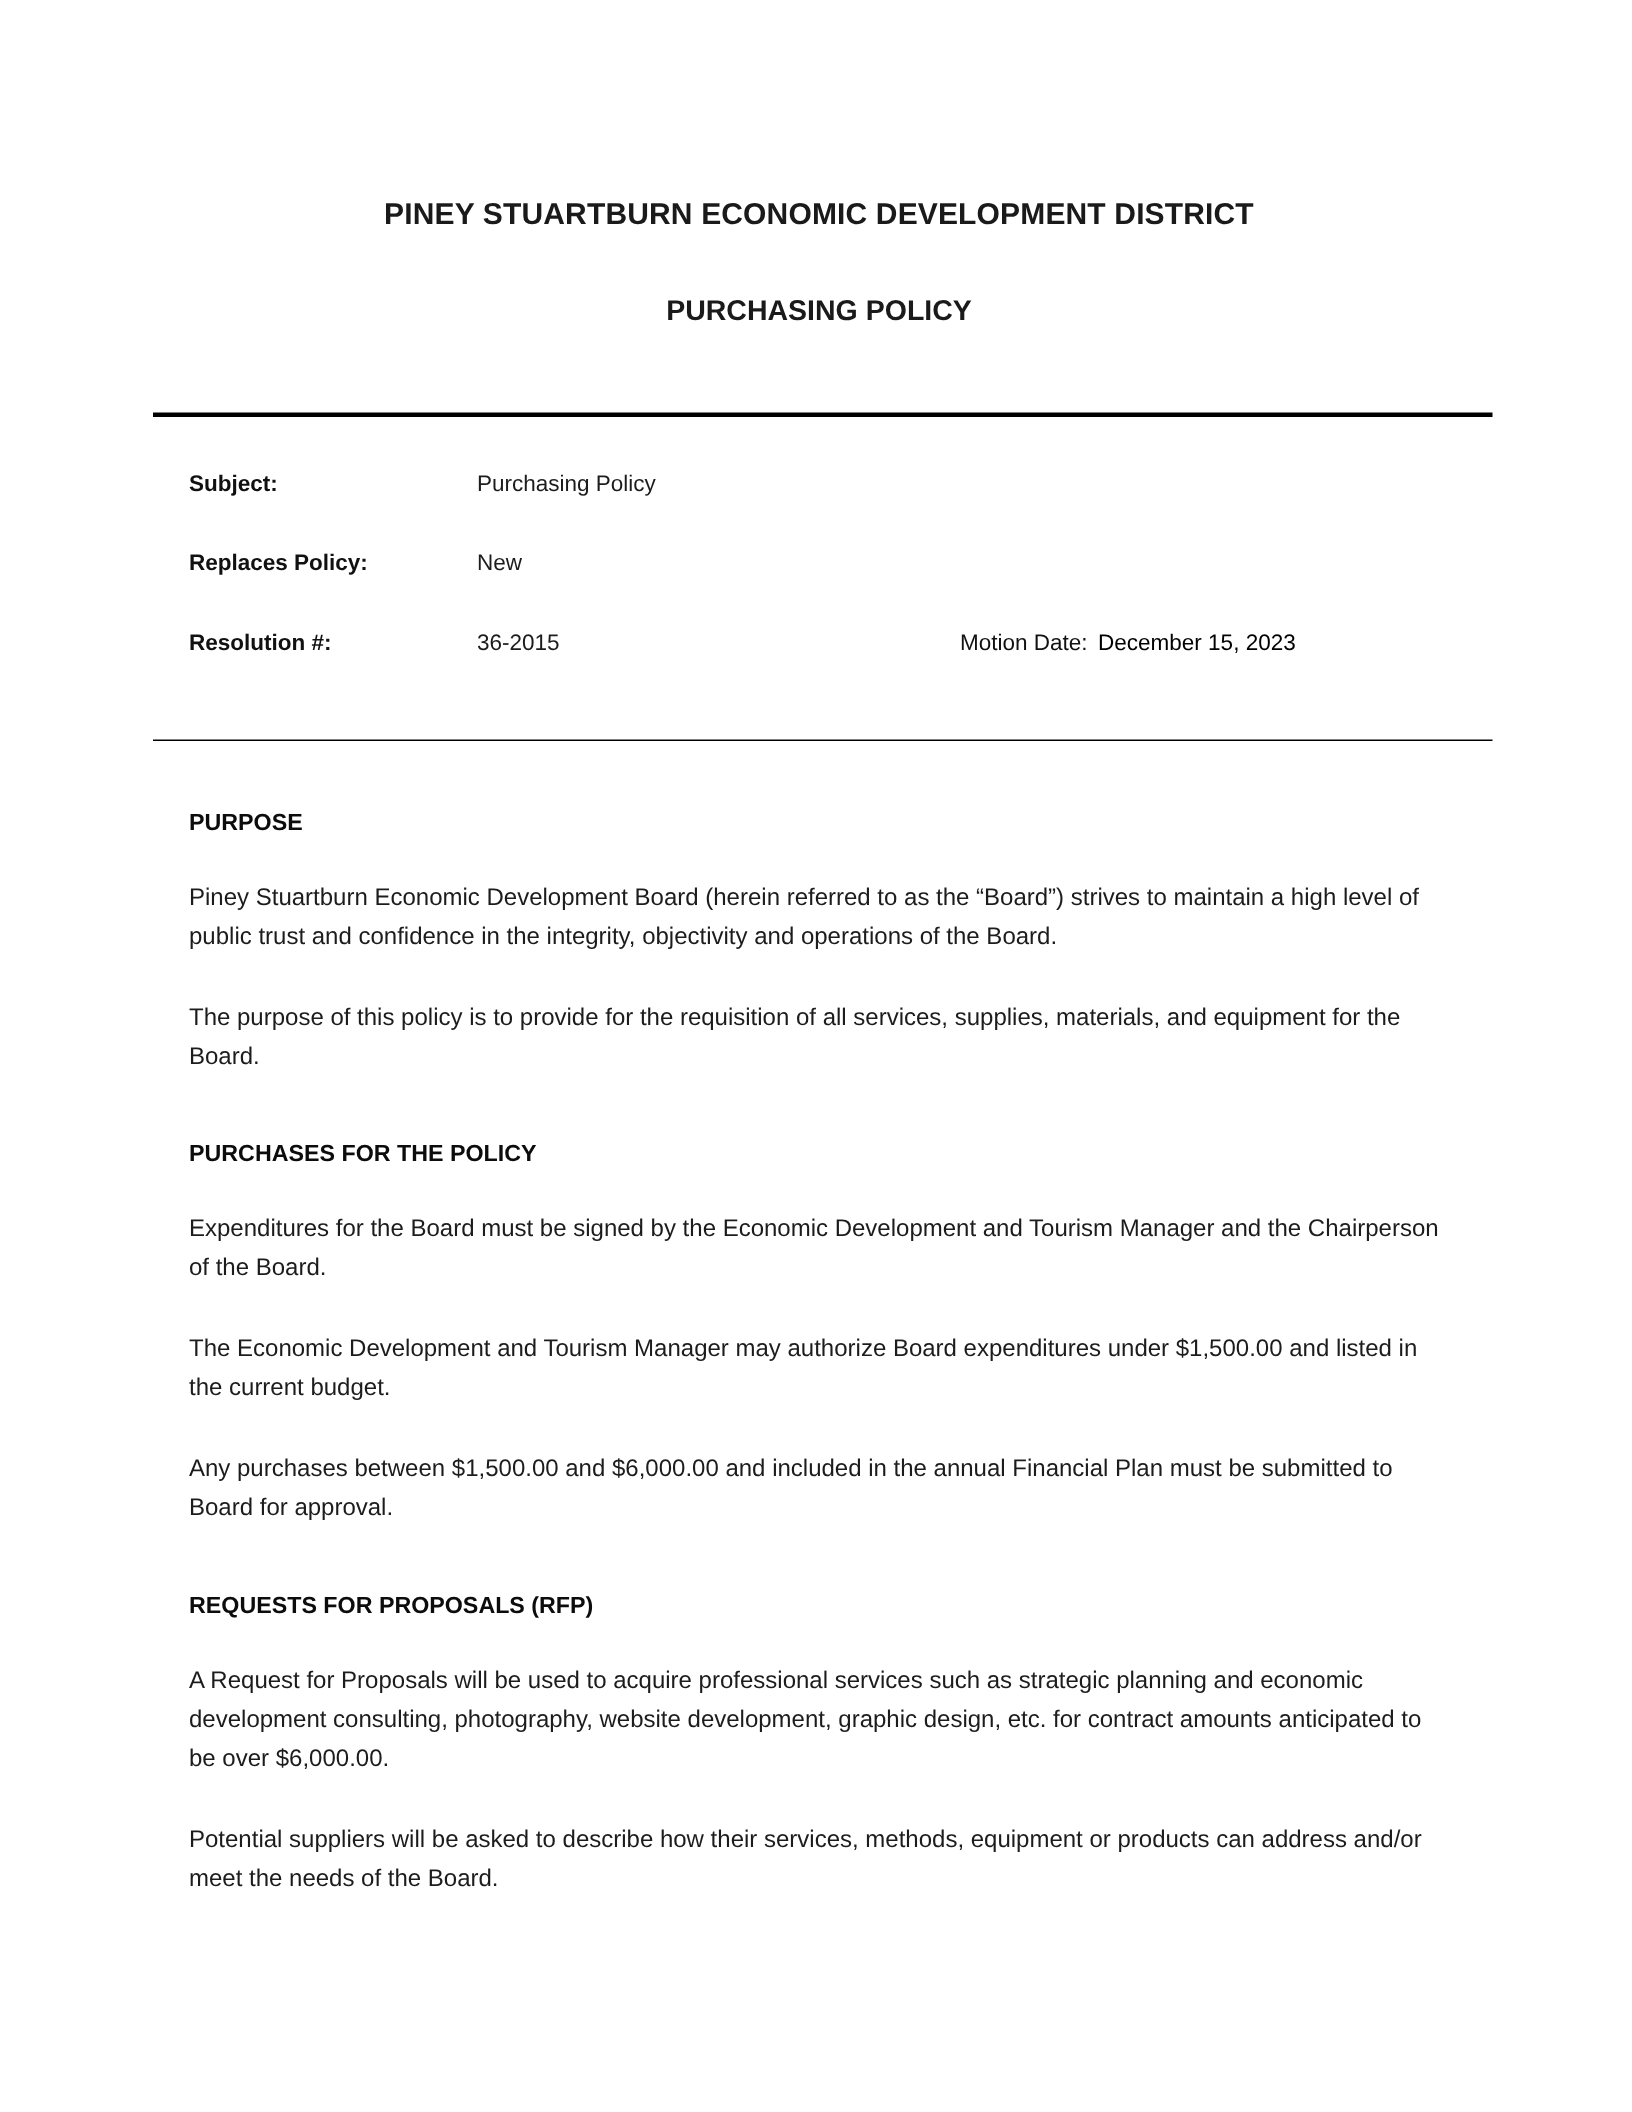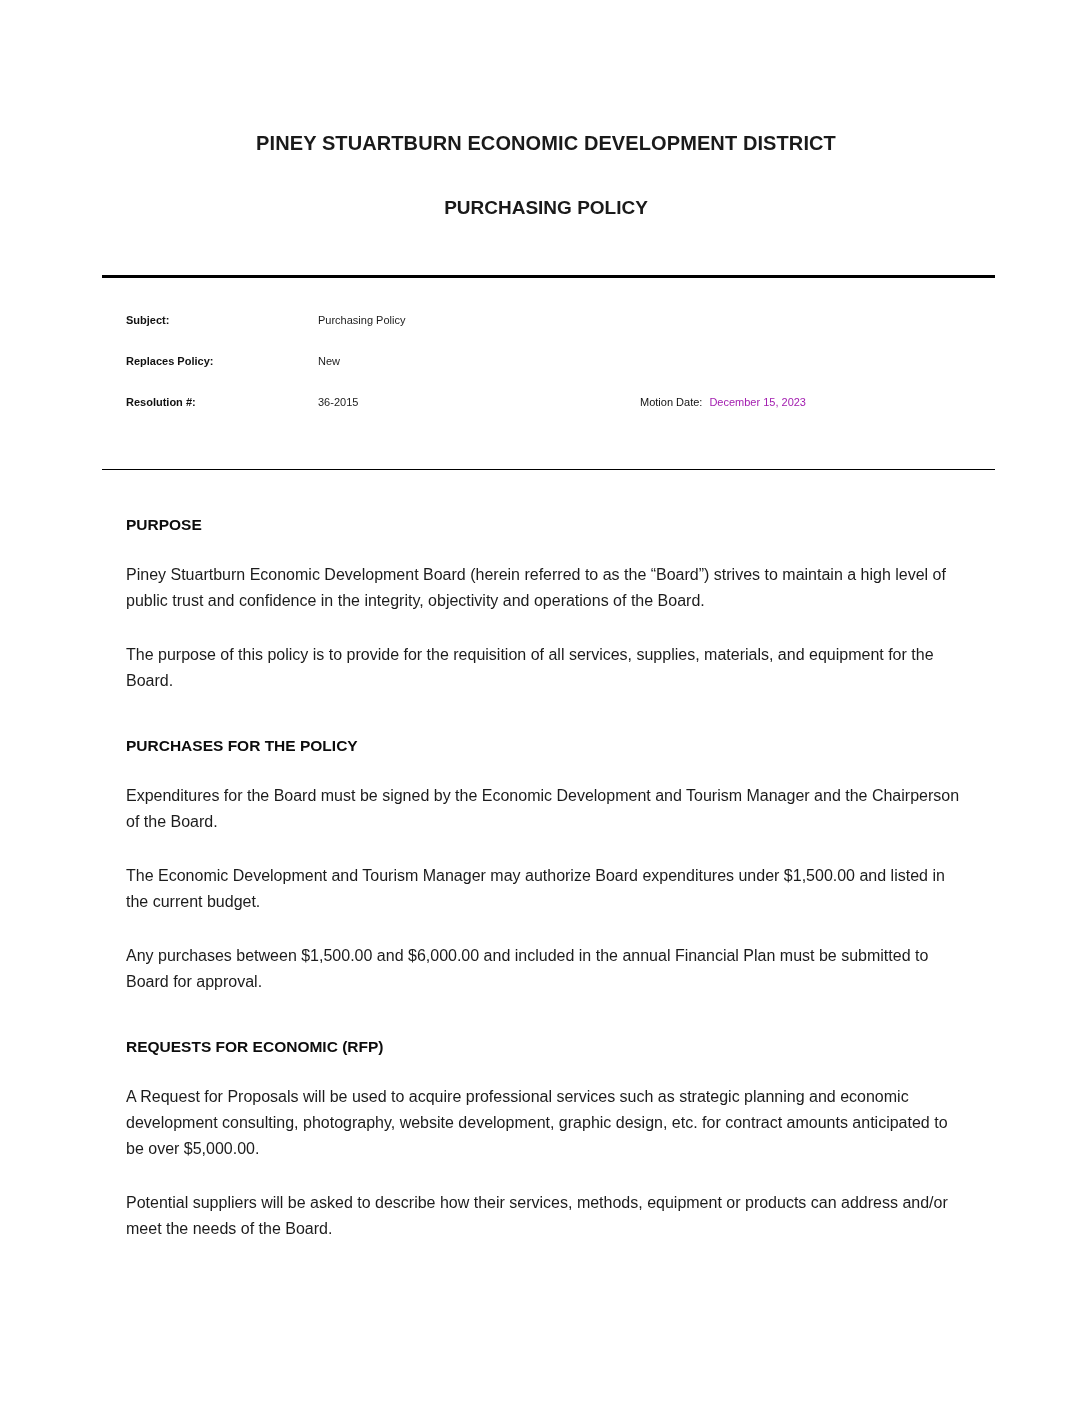"Subject:" .meta-row { font-size: 11px -> 15px; margin-top: none -> 12px }
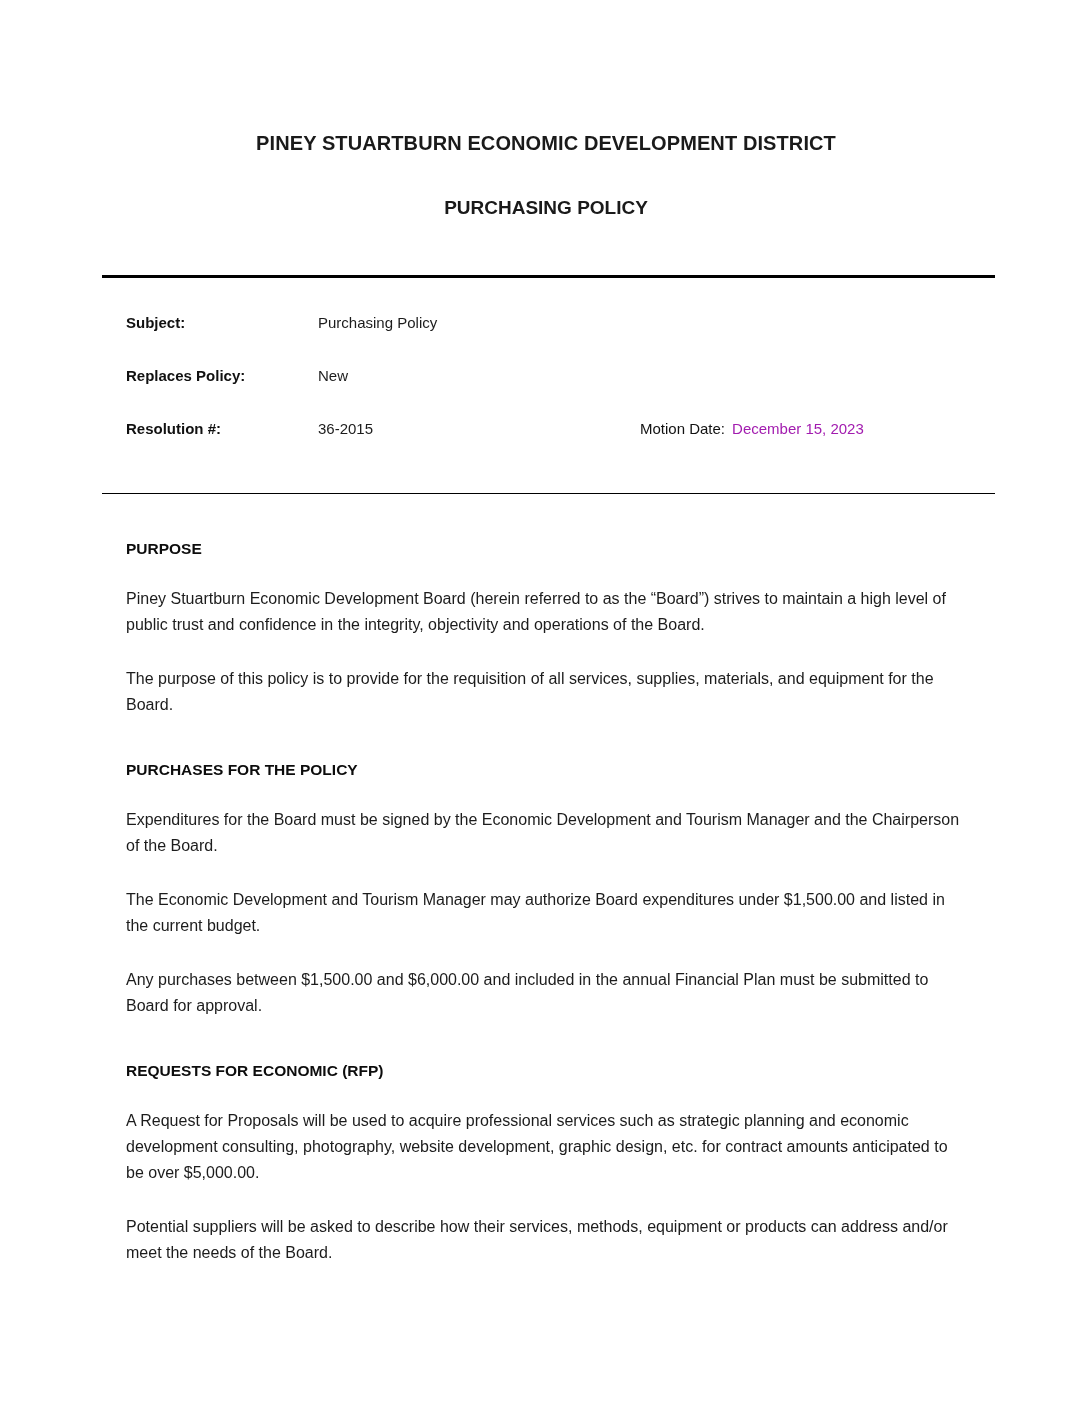"December 15, 2023" .meta-value2 { color: #a21caf -> #000000 }
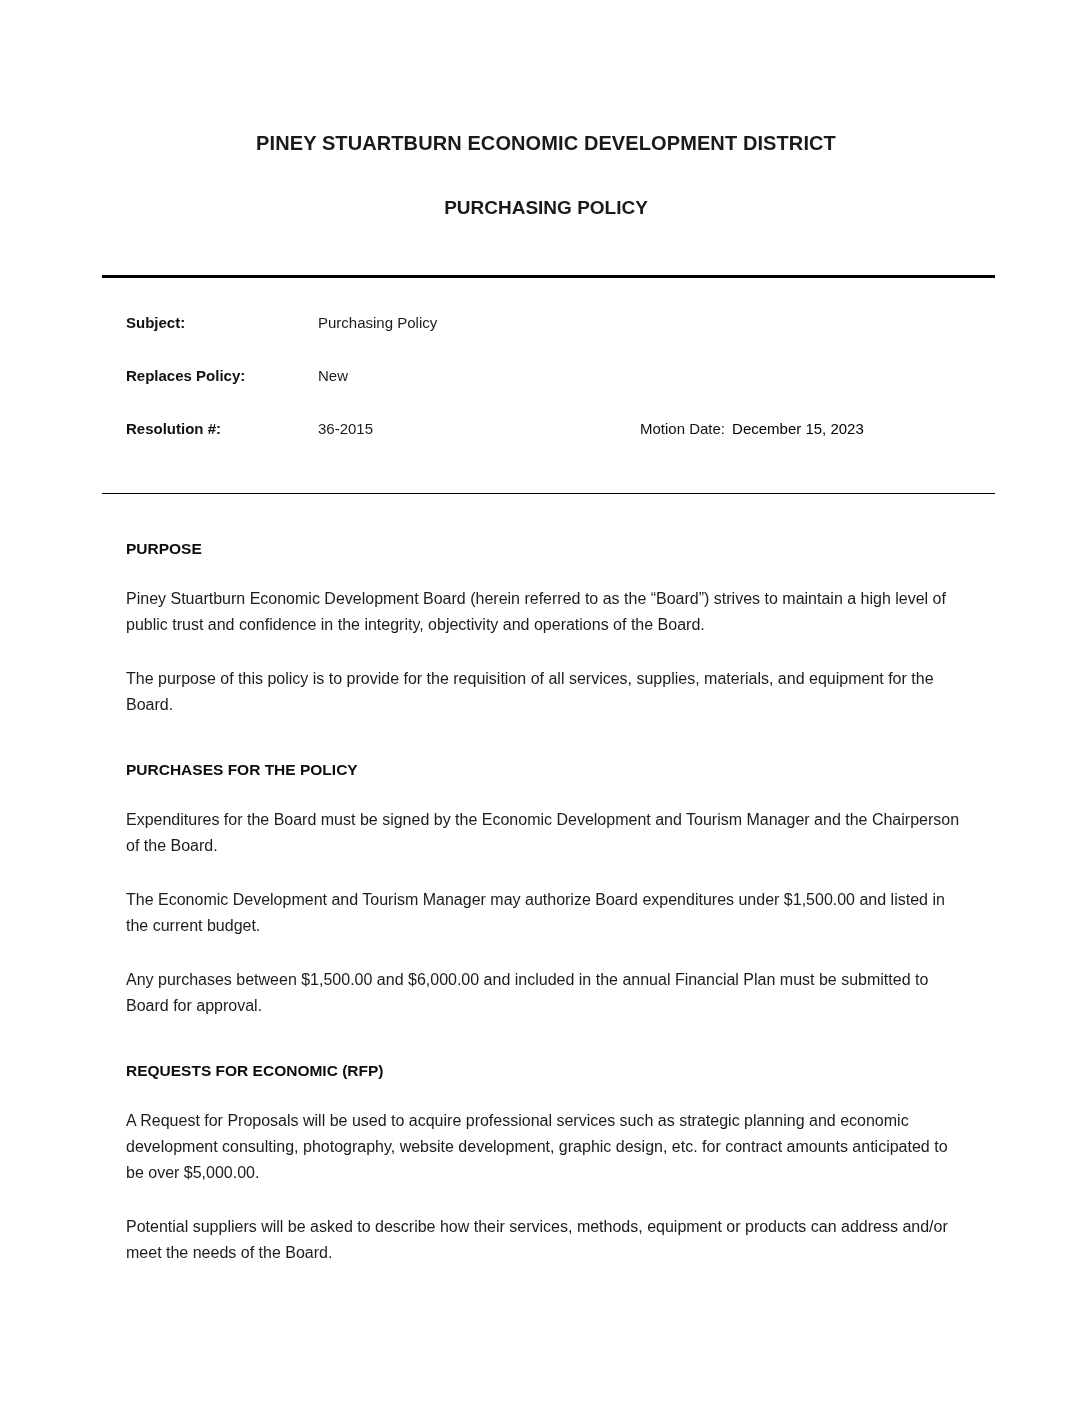"REQUESTS FOR ECONOMIC (RFP)" h2.section-heading { text: ECONOMIC -> PROPOSALS }
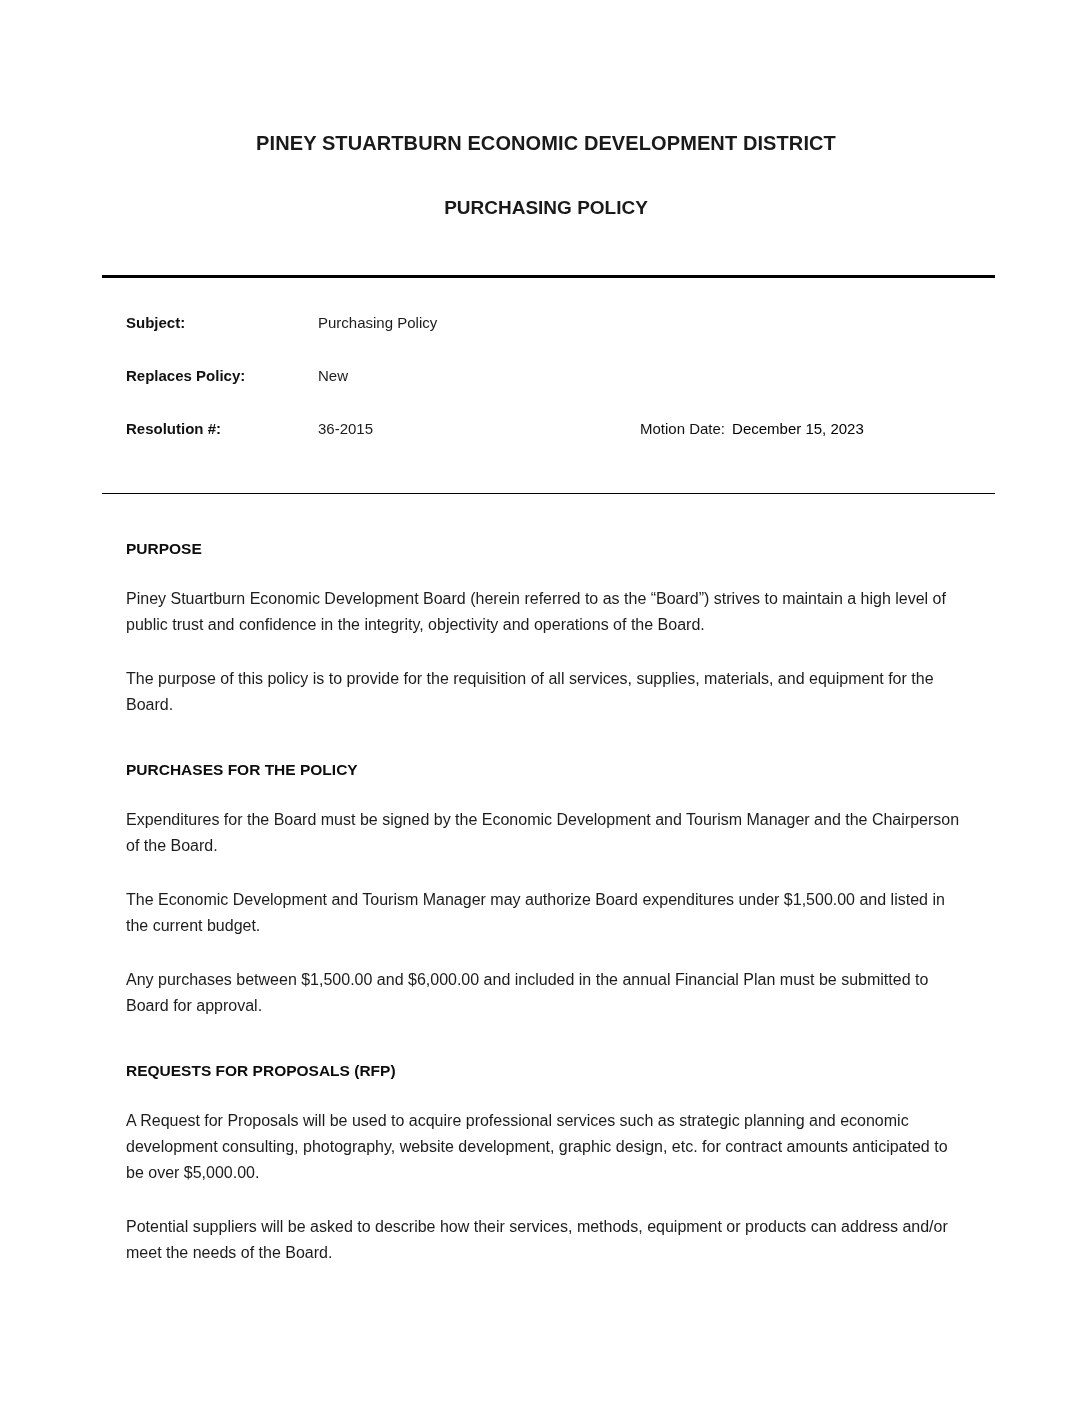"A Request for Proposals will" p.para { text: $5,000.00 -> $6,000.00 }
